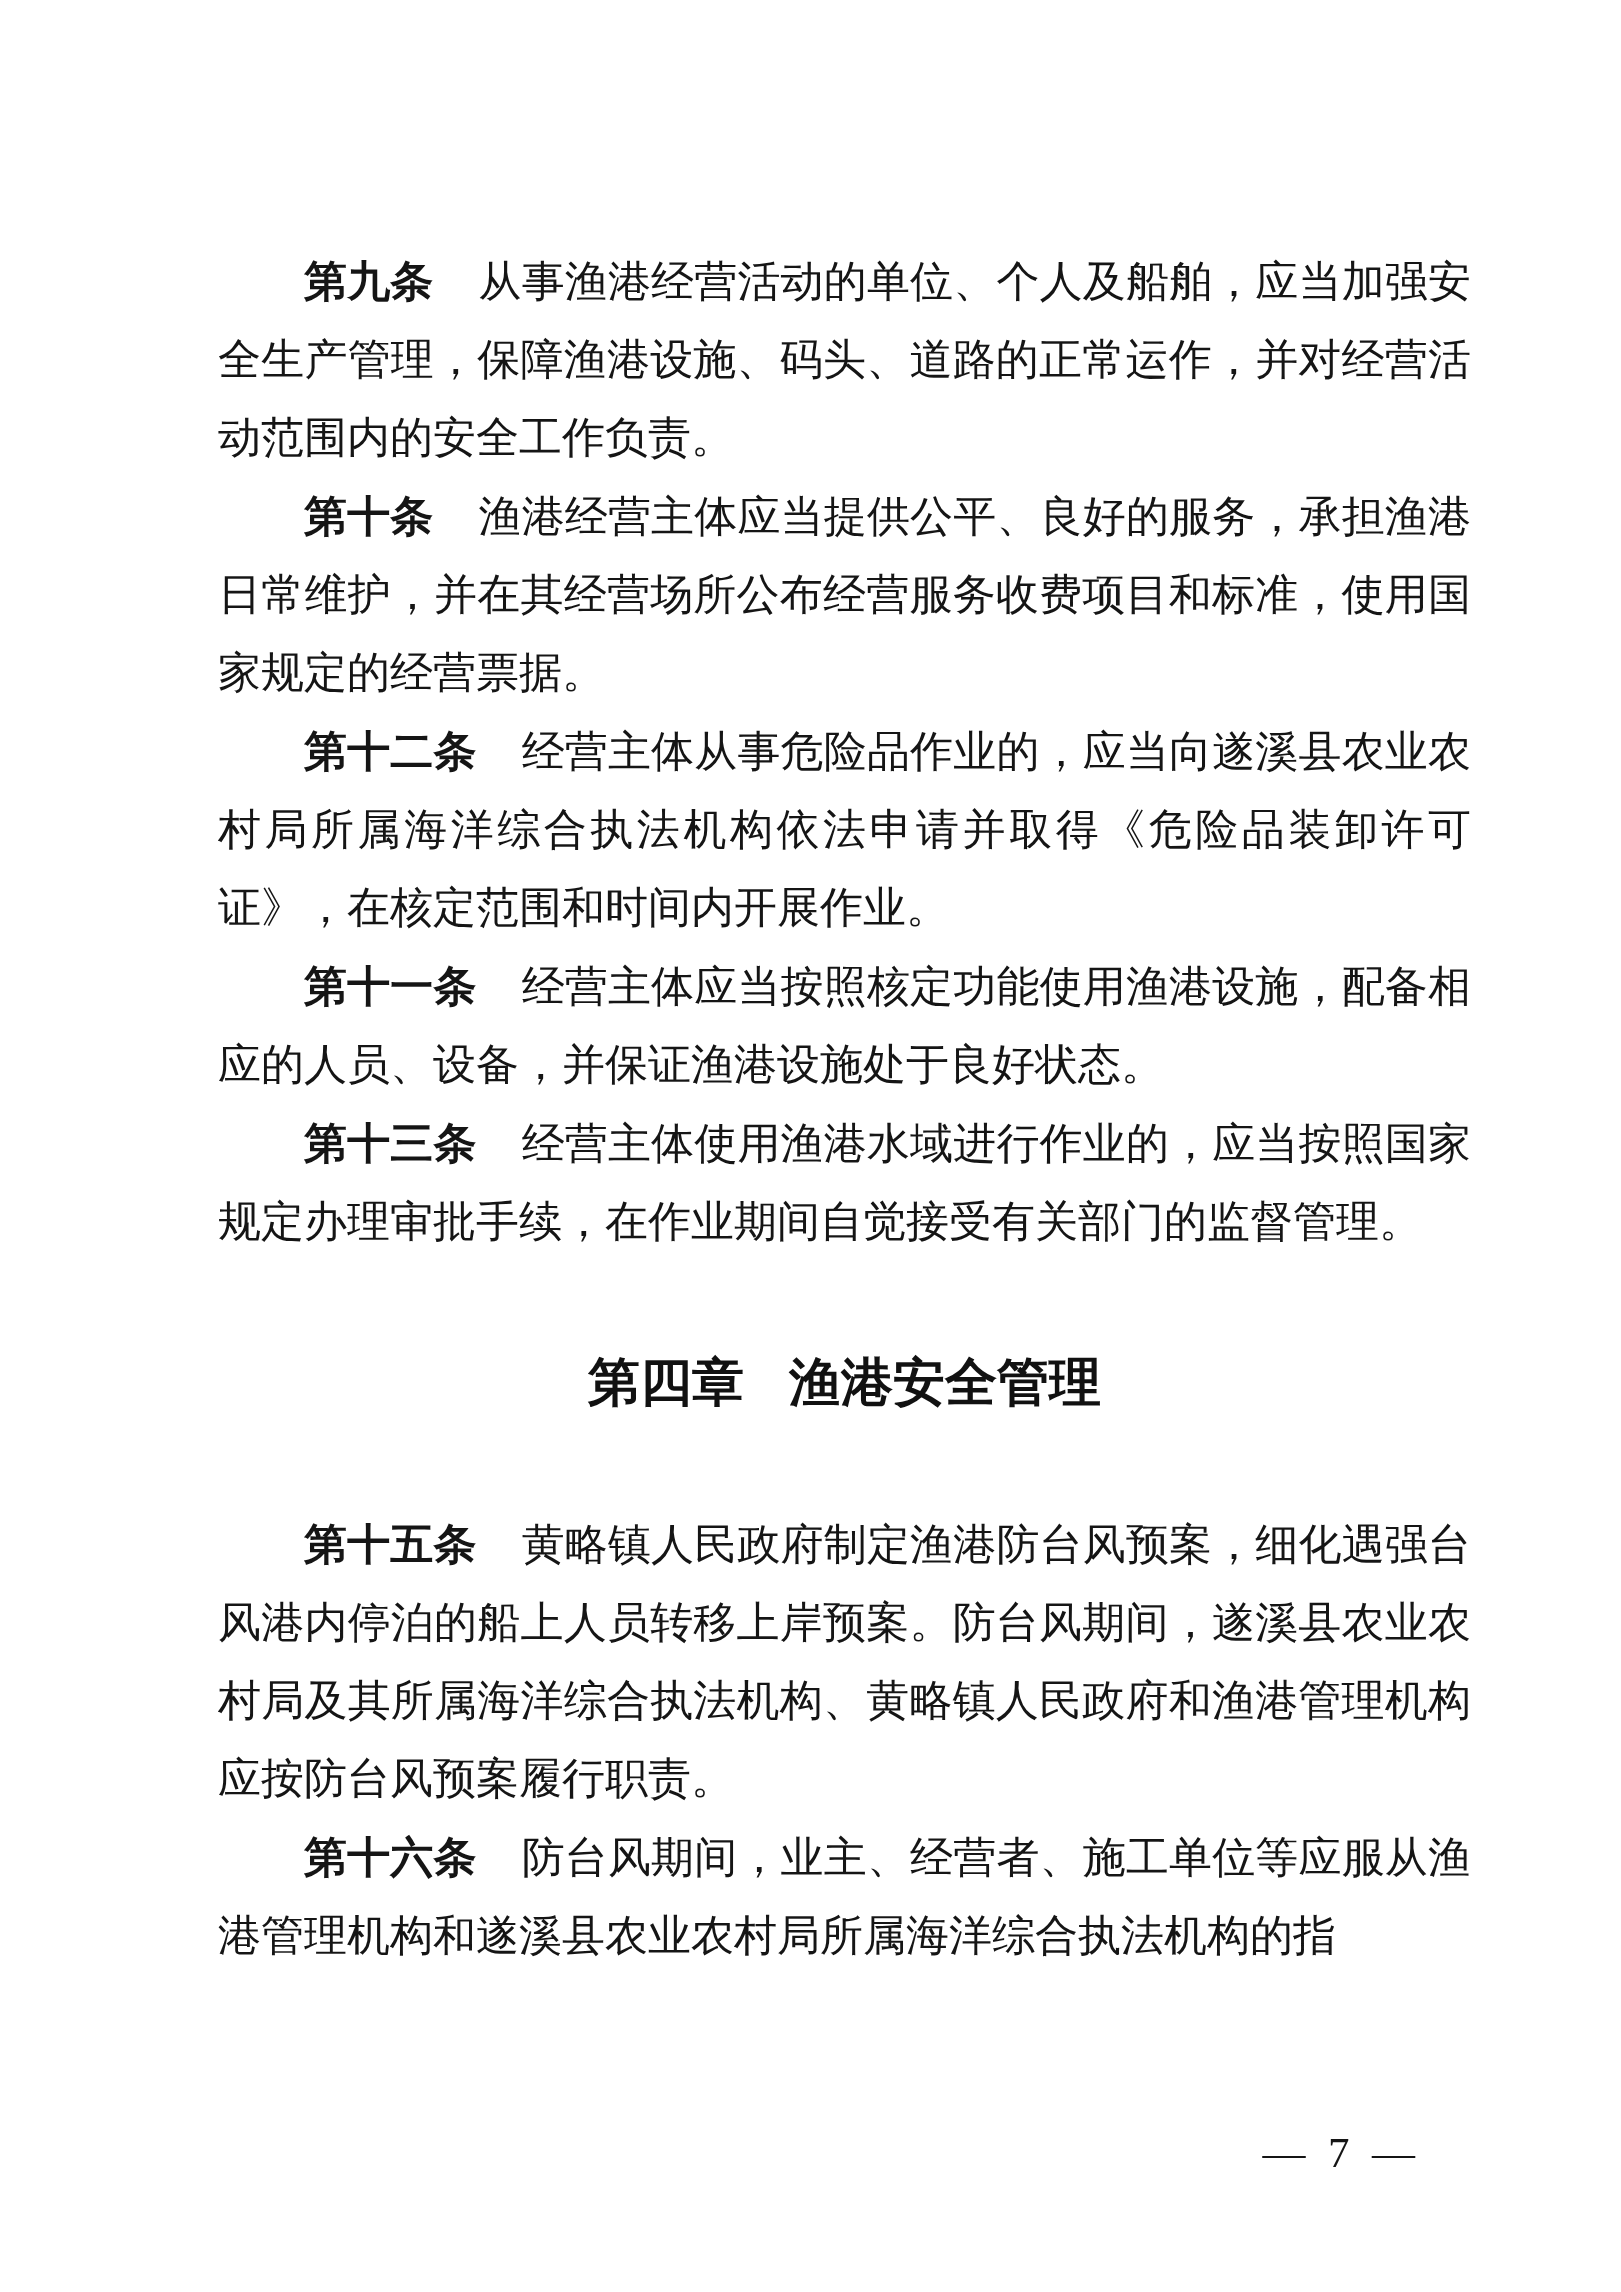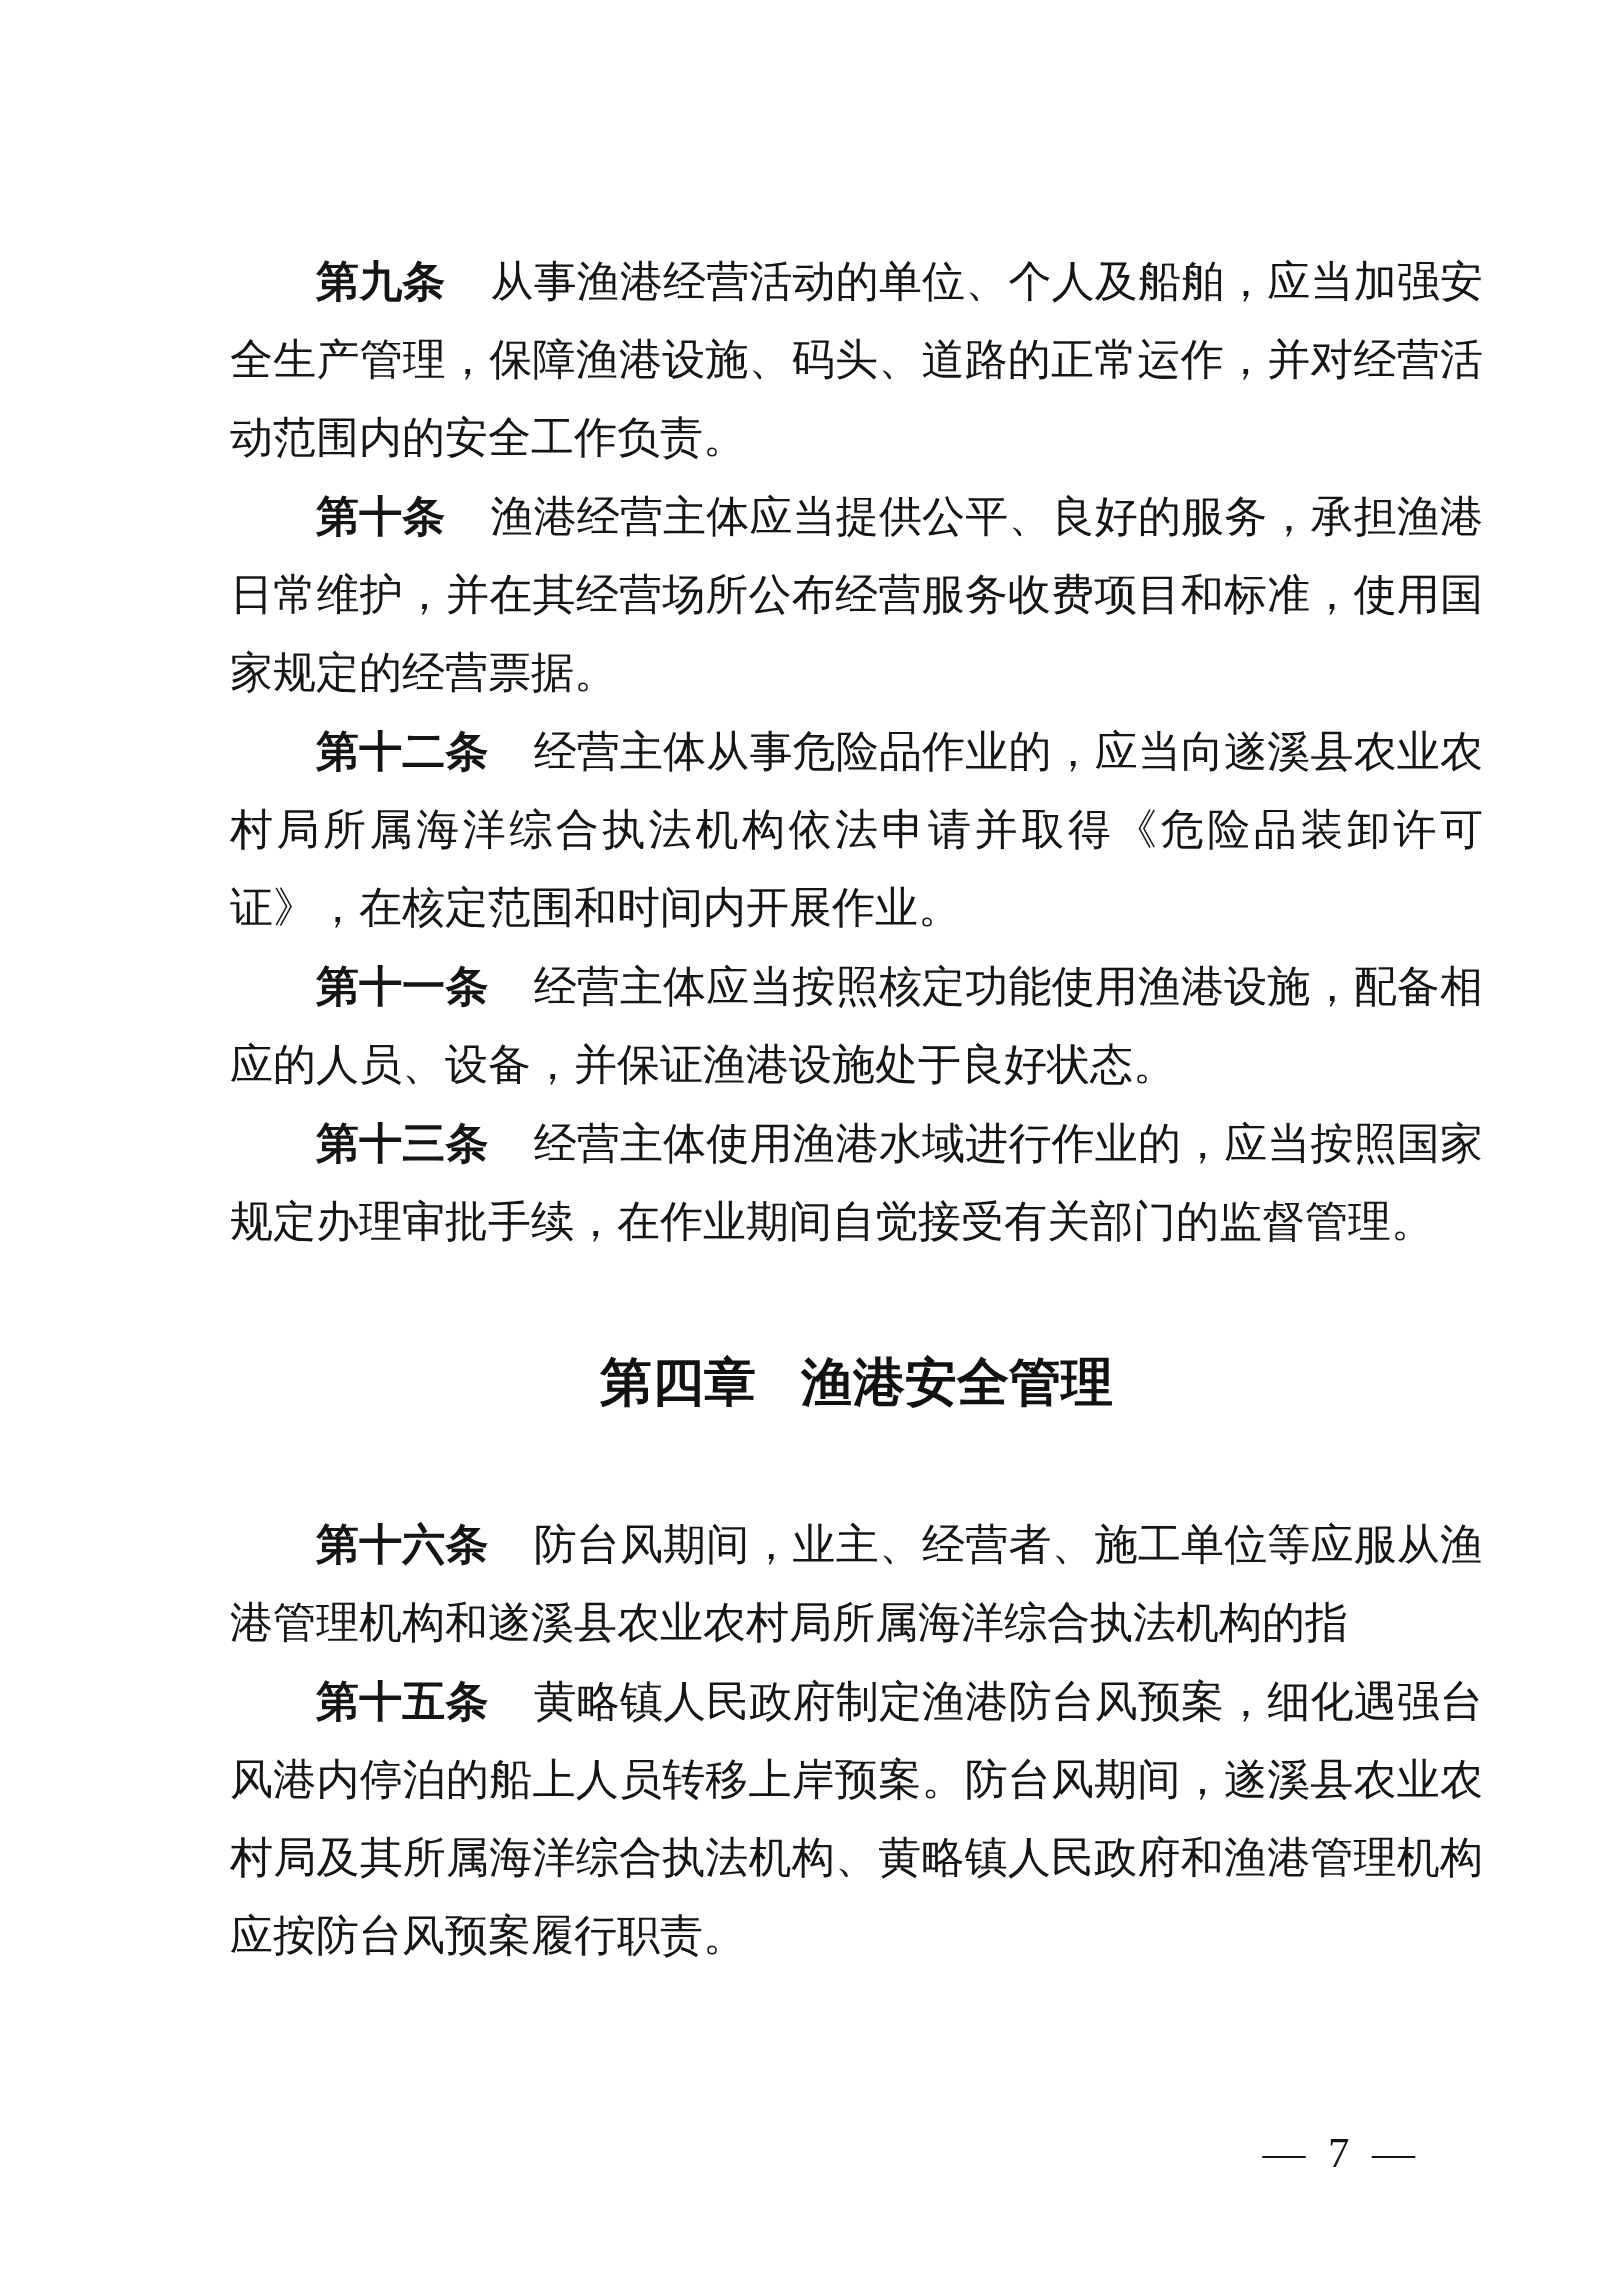"第九条" .content { left: 230px -> 218px }
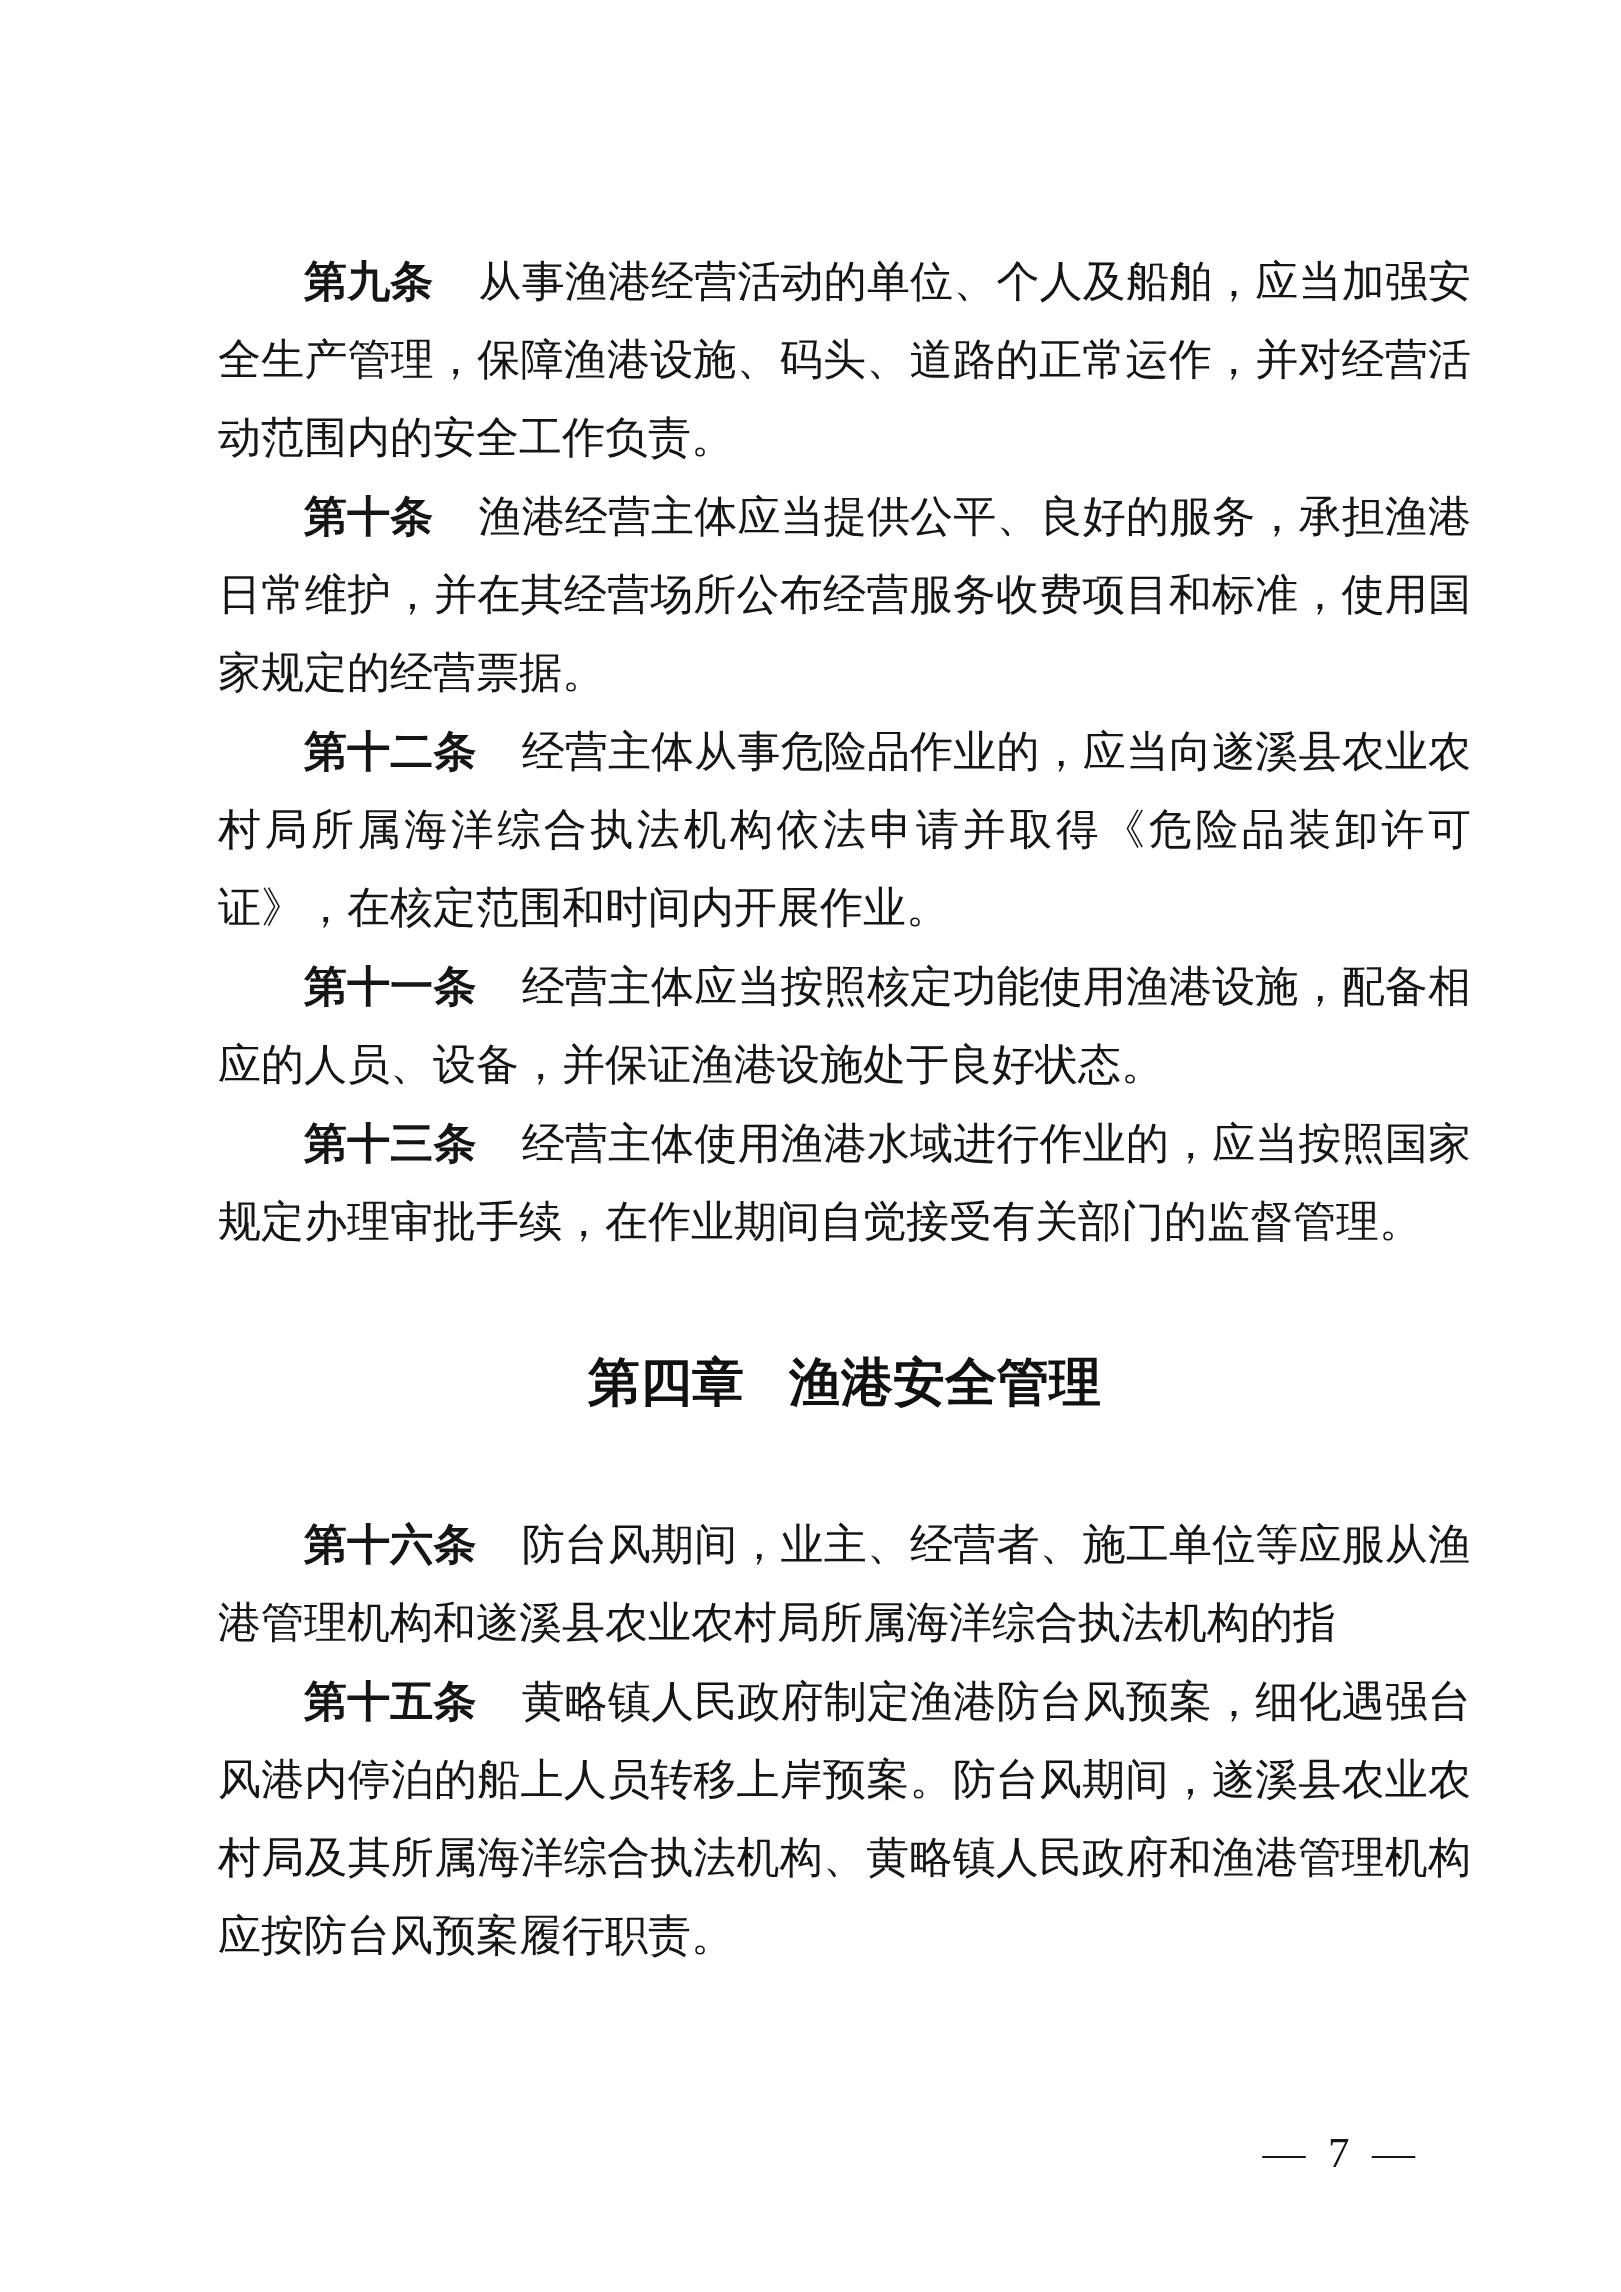"第十六条" p.article { order: before "第十五条" -> after "第十五条" }
